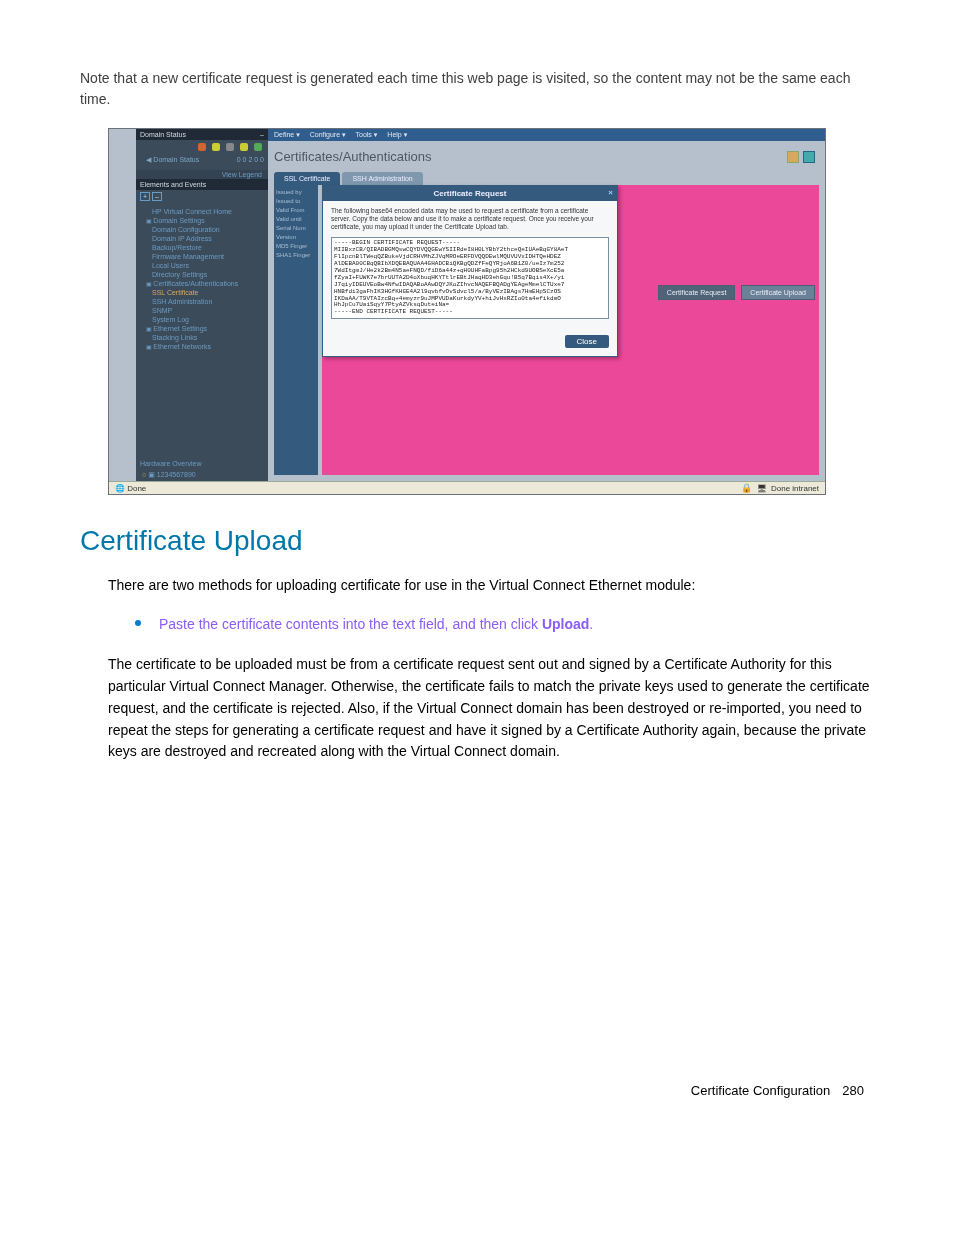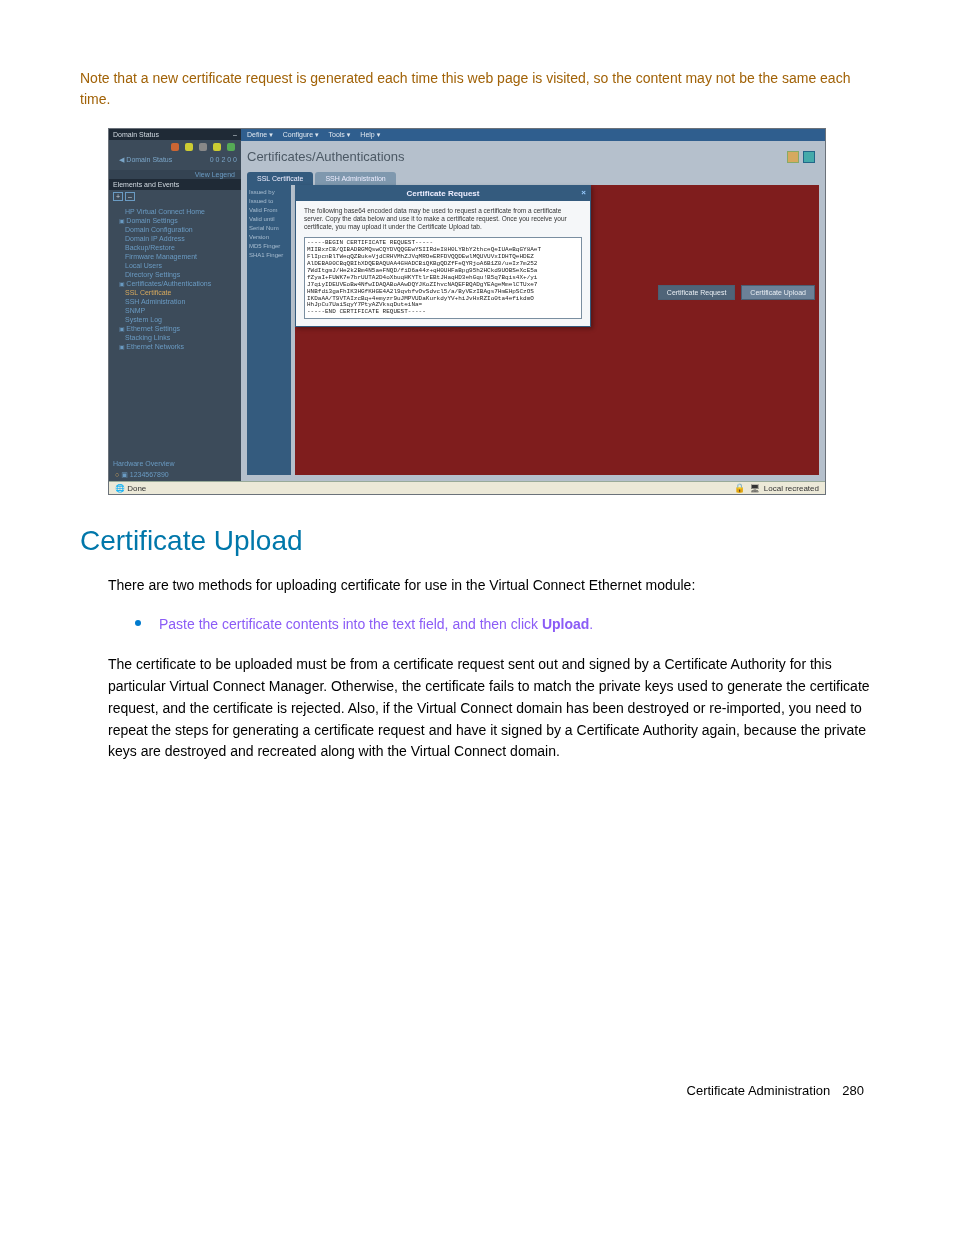"Note that a new certificate" .intro { color: #a16207 -> #404040 }
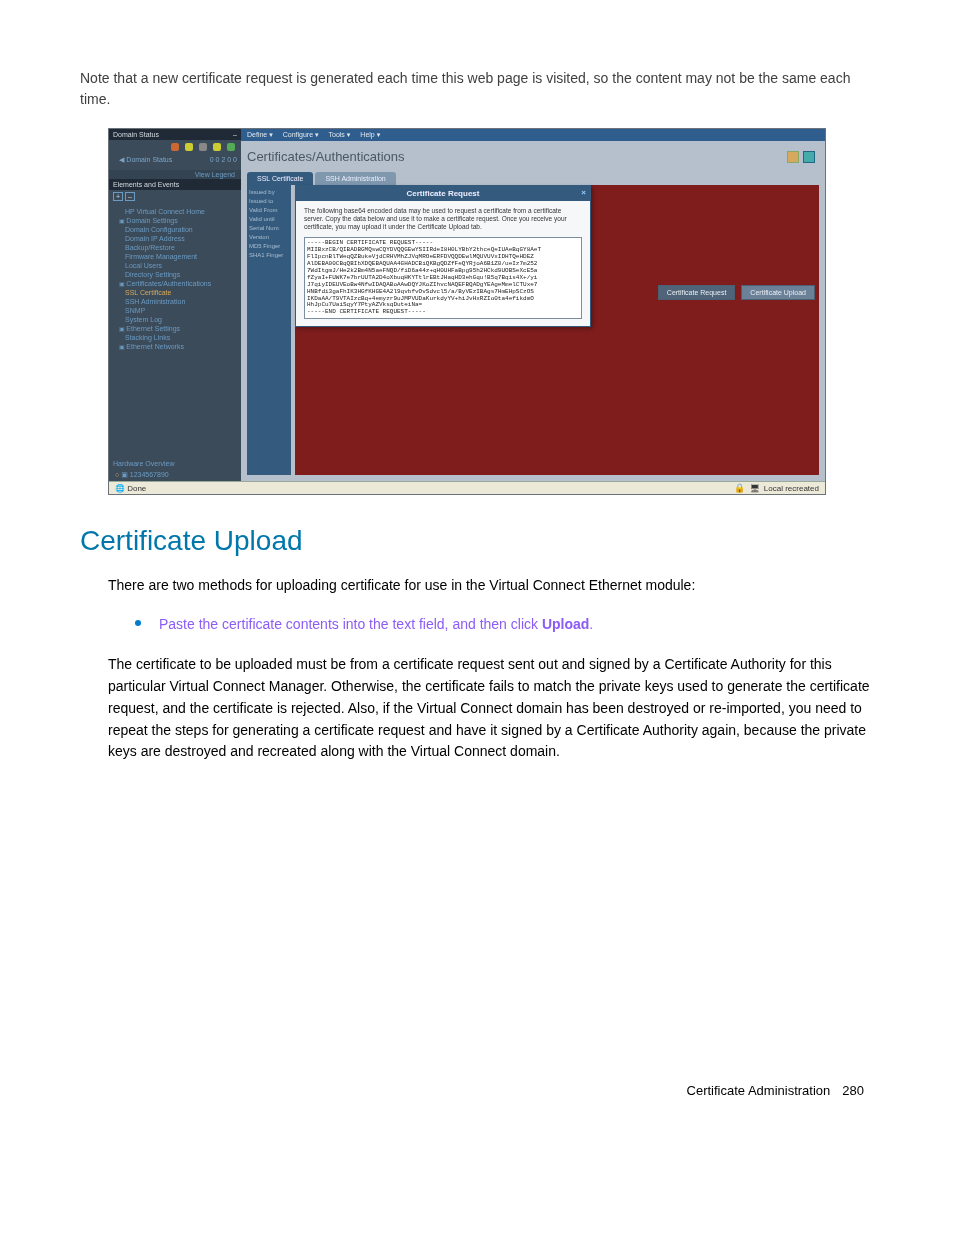"Certificates/Authentications" .shot-body { margin-left: none -> 27px }
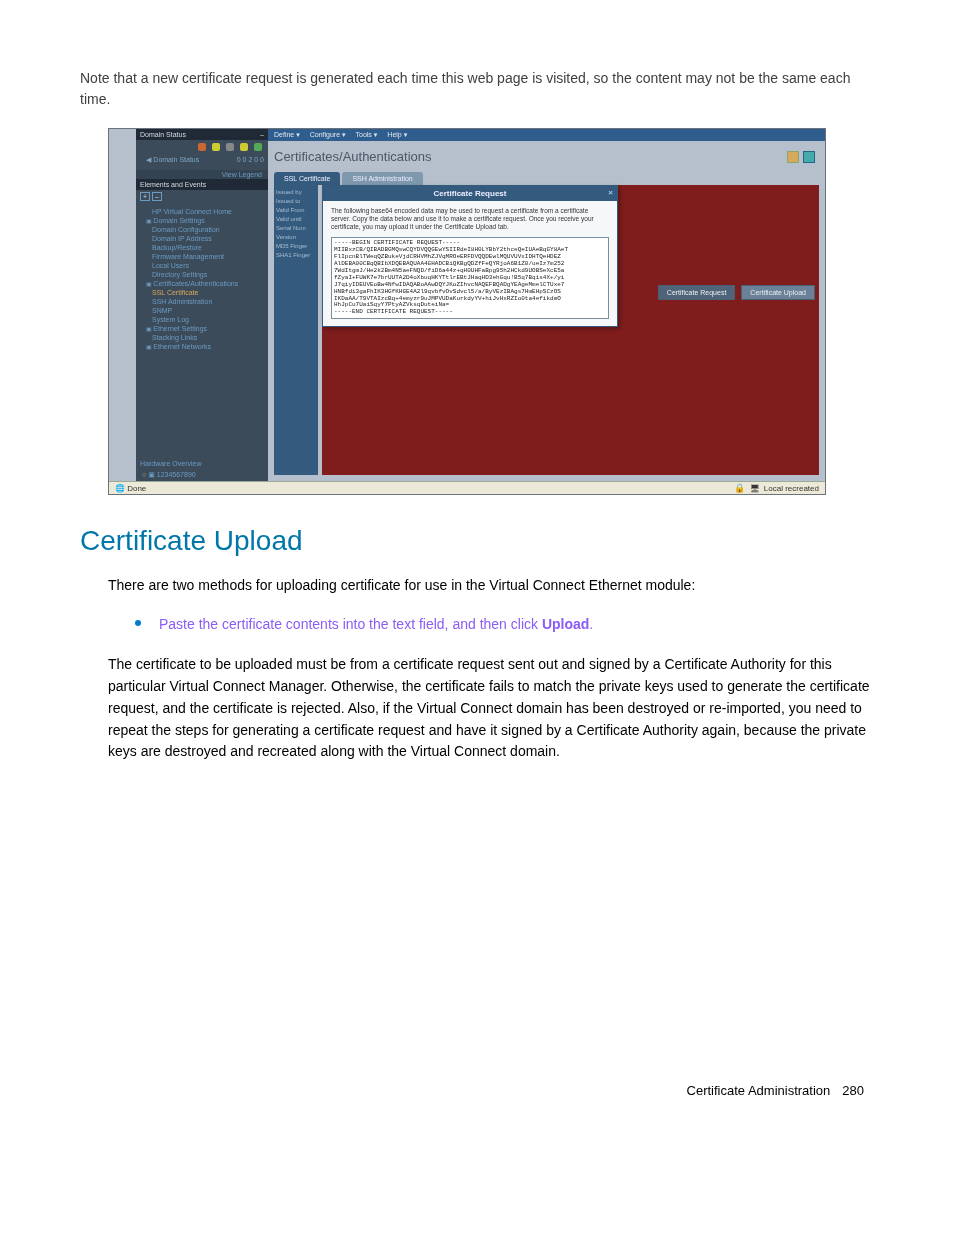"Certificate Request" .rightarea { background: #7f1d1d -> #ec4899 }
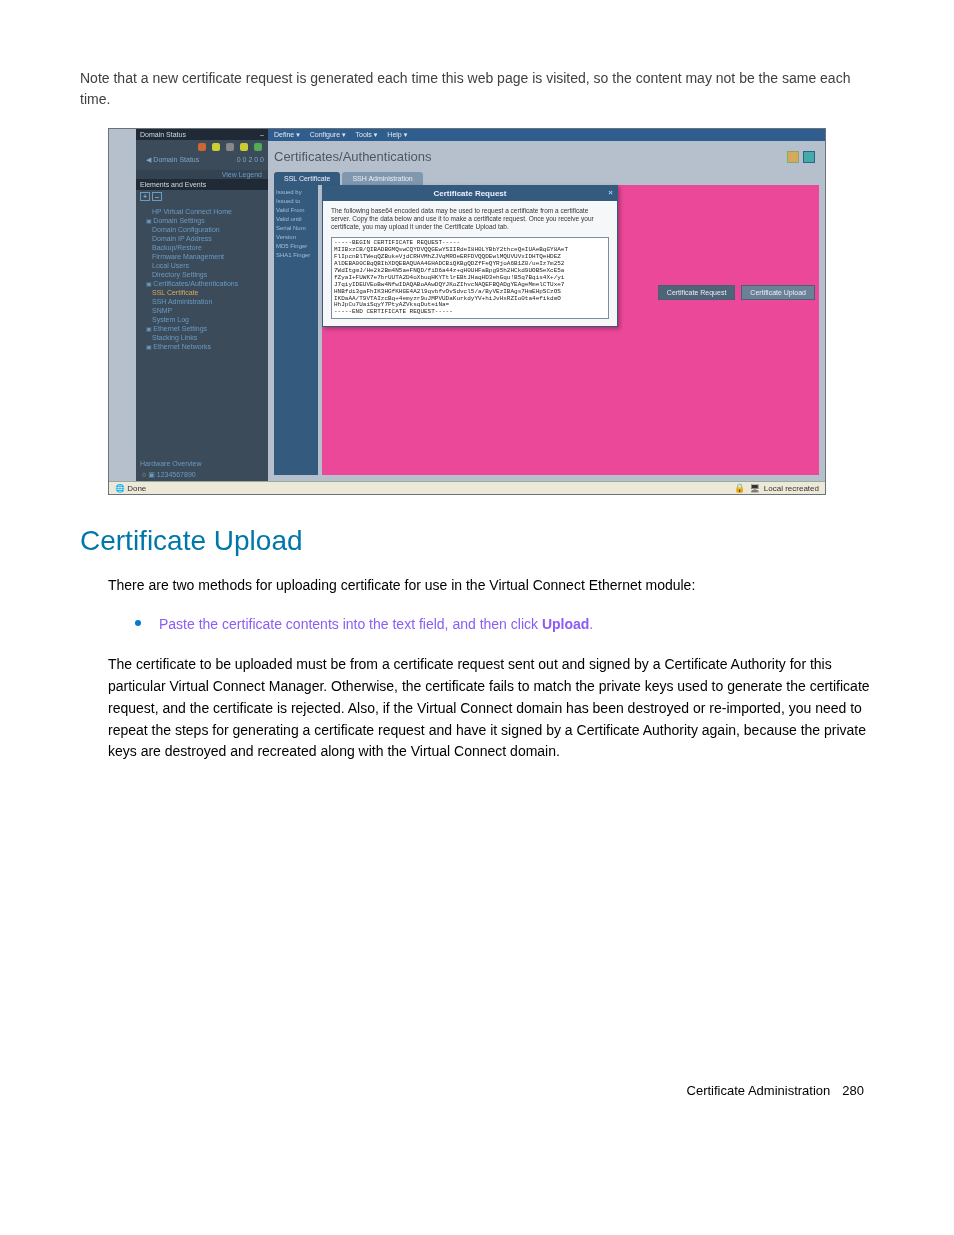"Close" div.modal-foot { html: none -> <div> <span>Close</span> </div> }
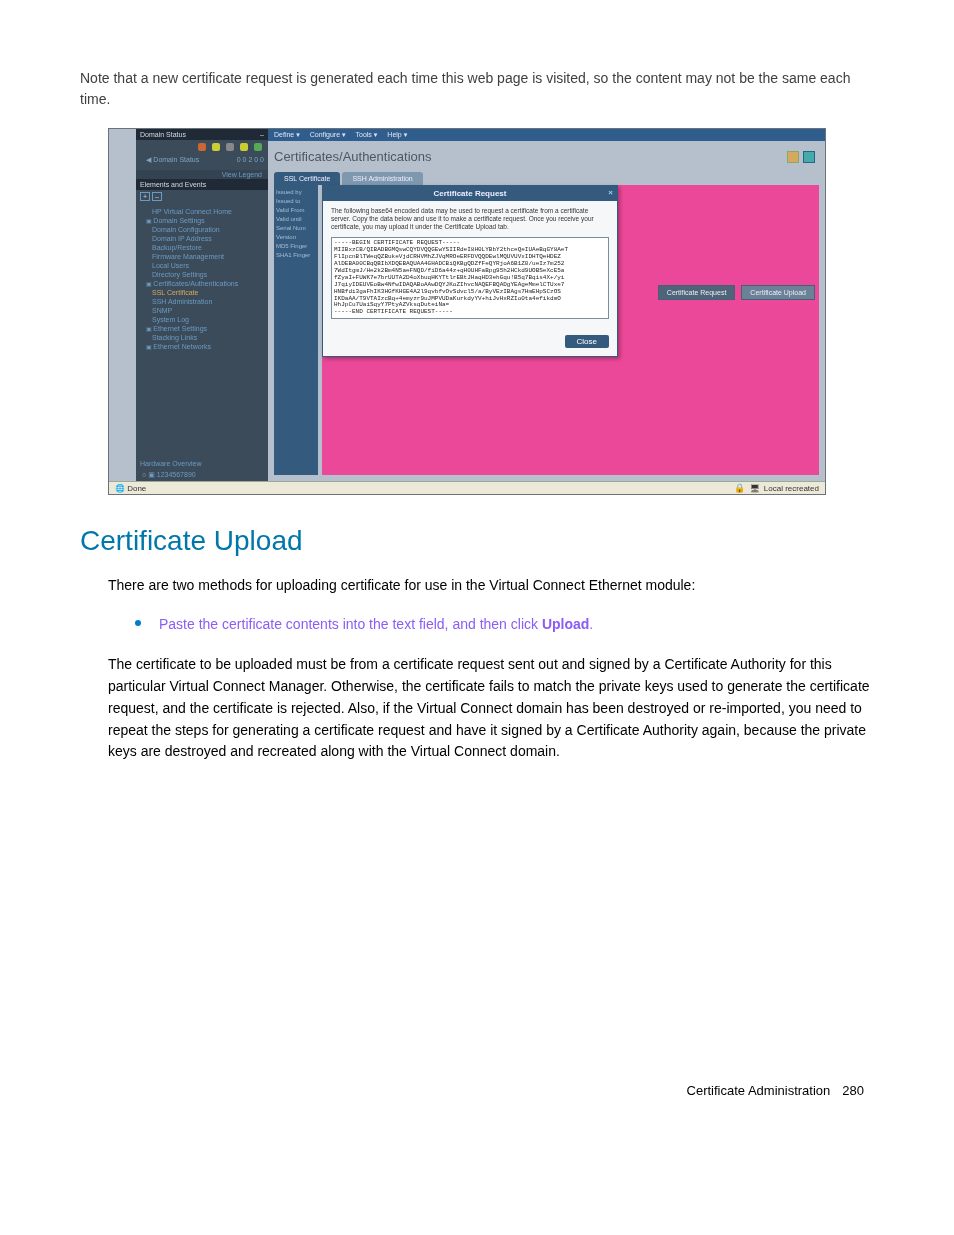"Local recreated" span { text: Local recreated -> Done intranet }
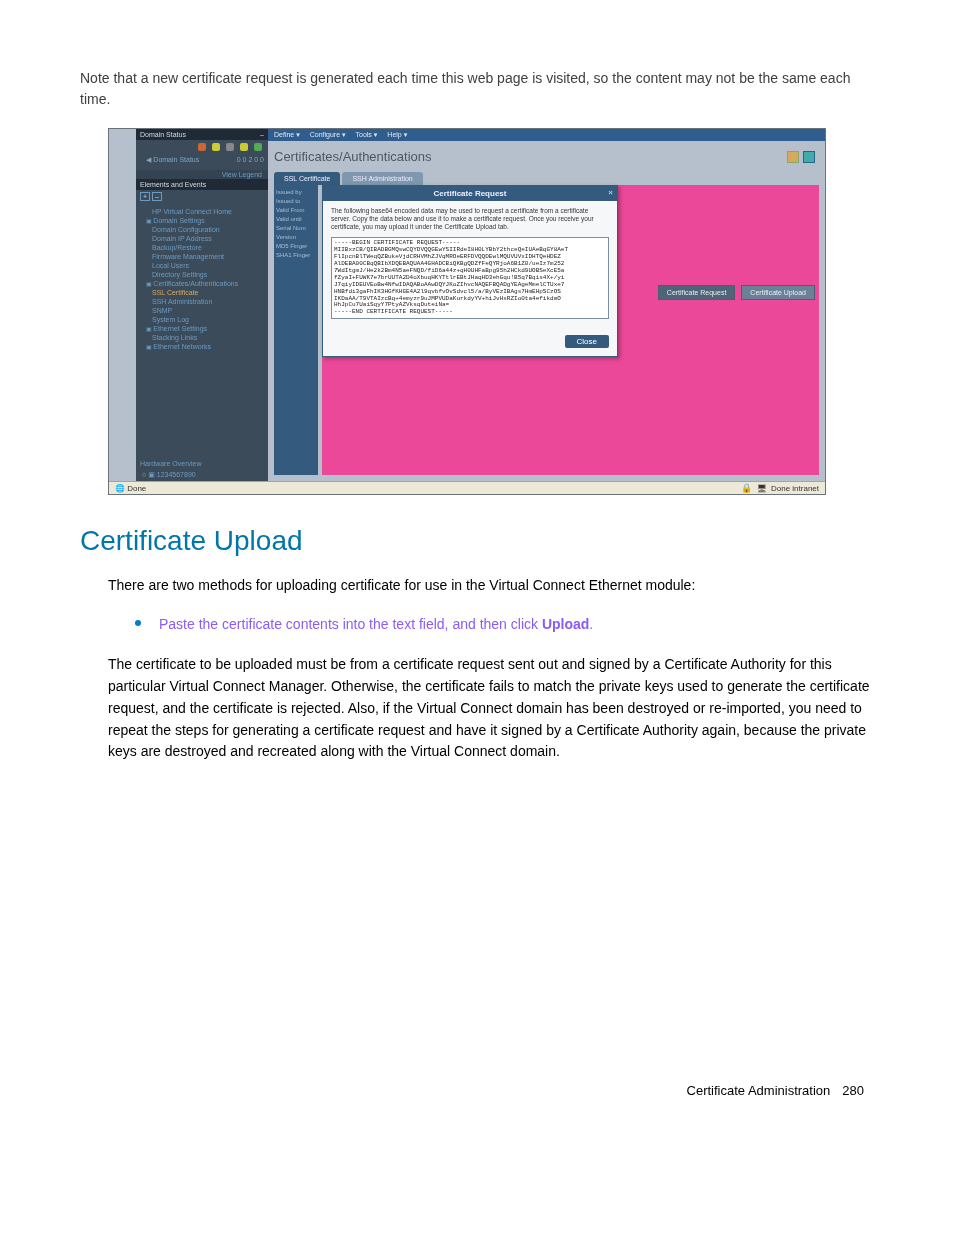"Certificate Administration" span { text: Administration -> Configuration }
